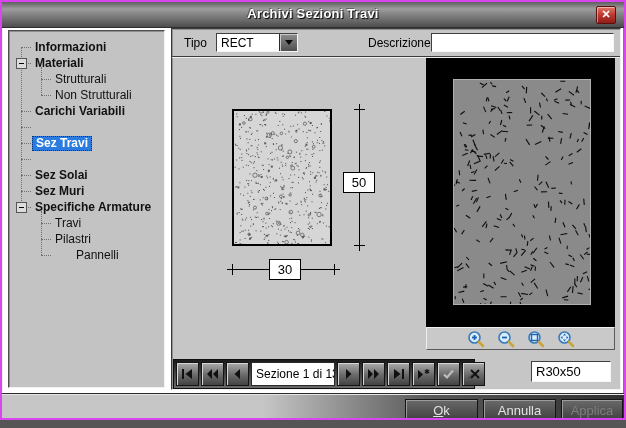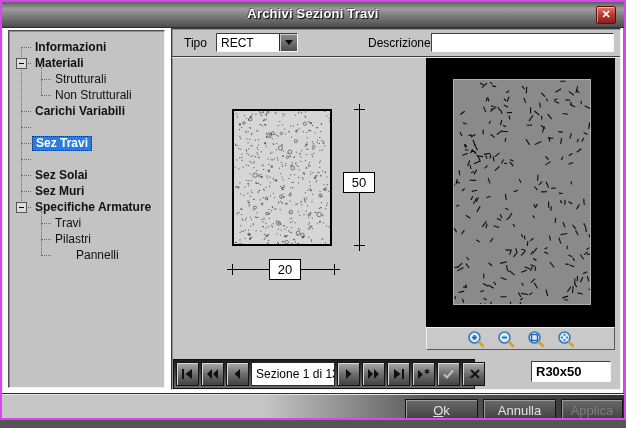"20" div.dim-box { text: 20 -> 30 }
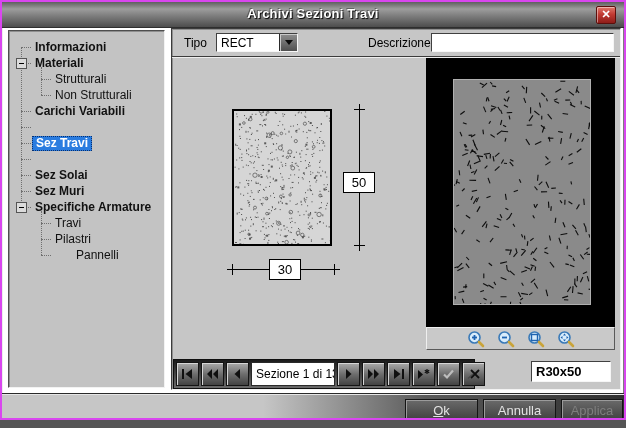"R30x50" .codice-field { font-weight: bold -> none }
